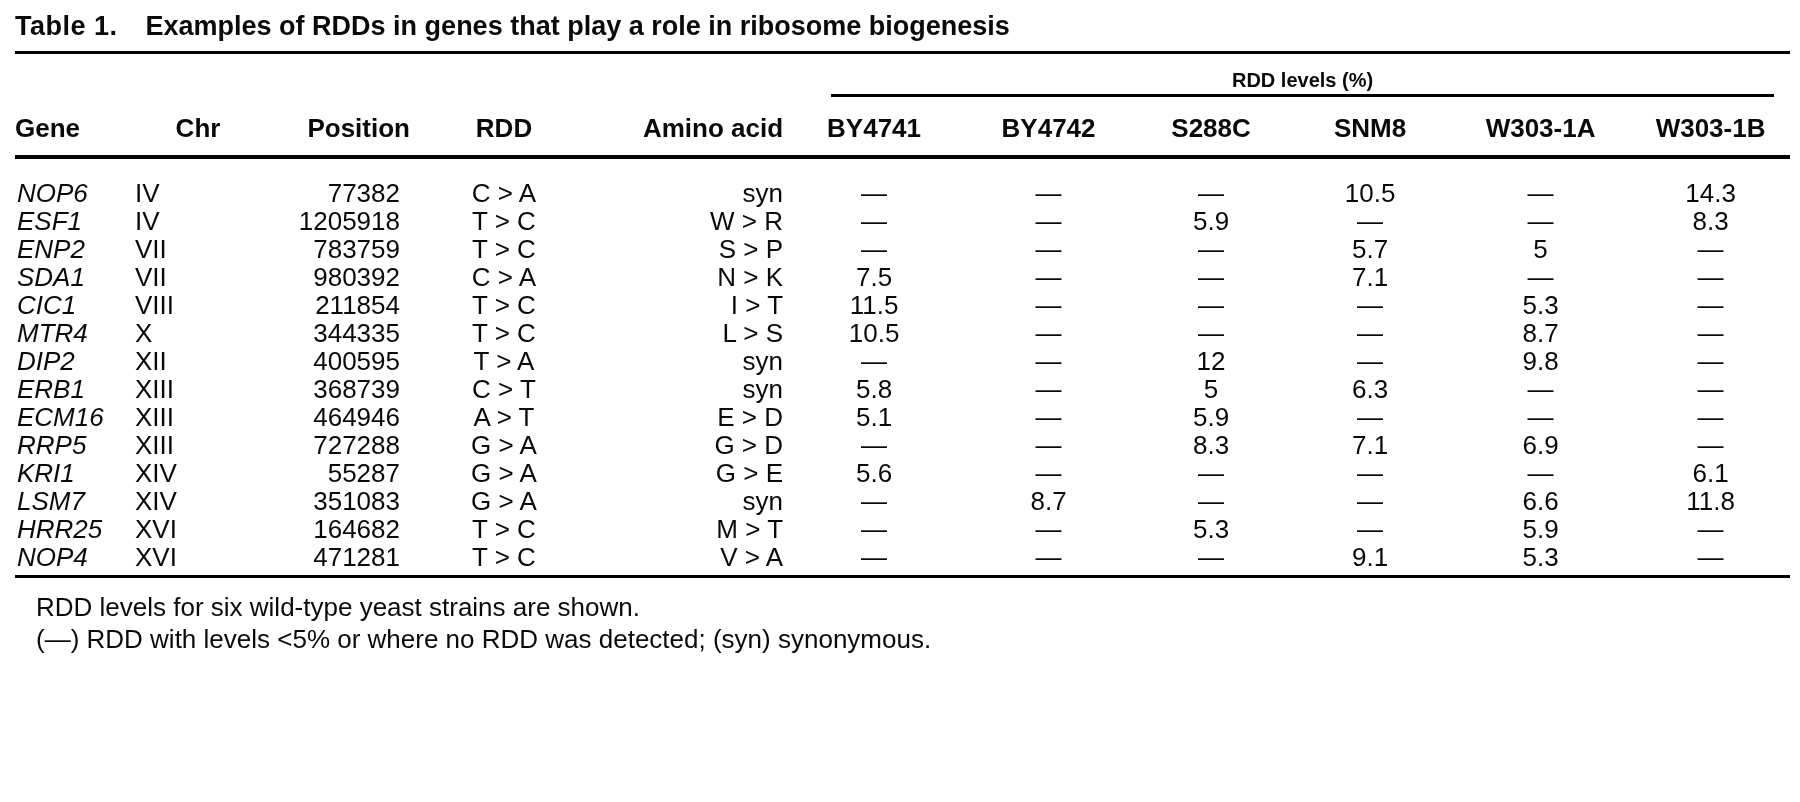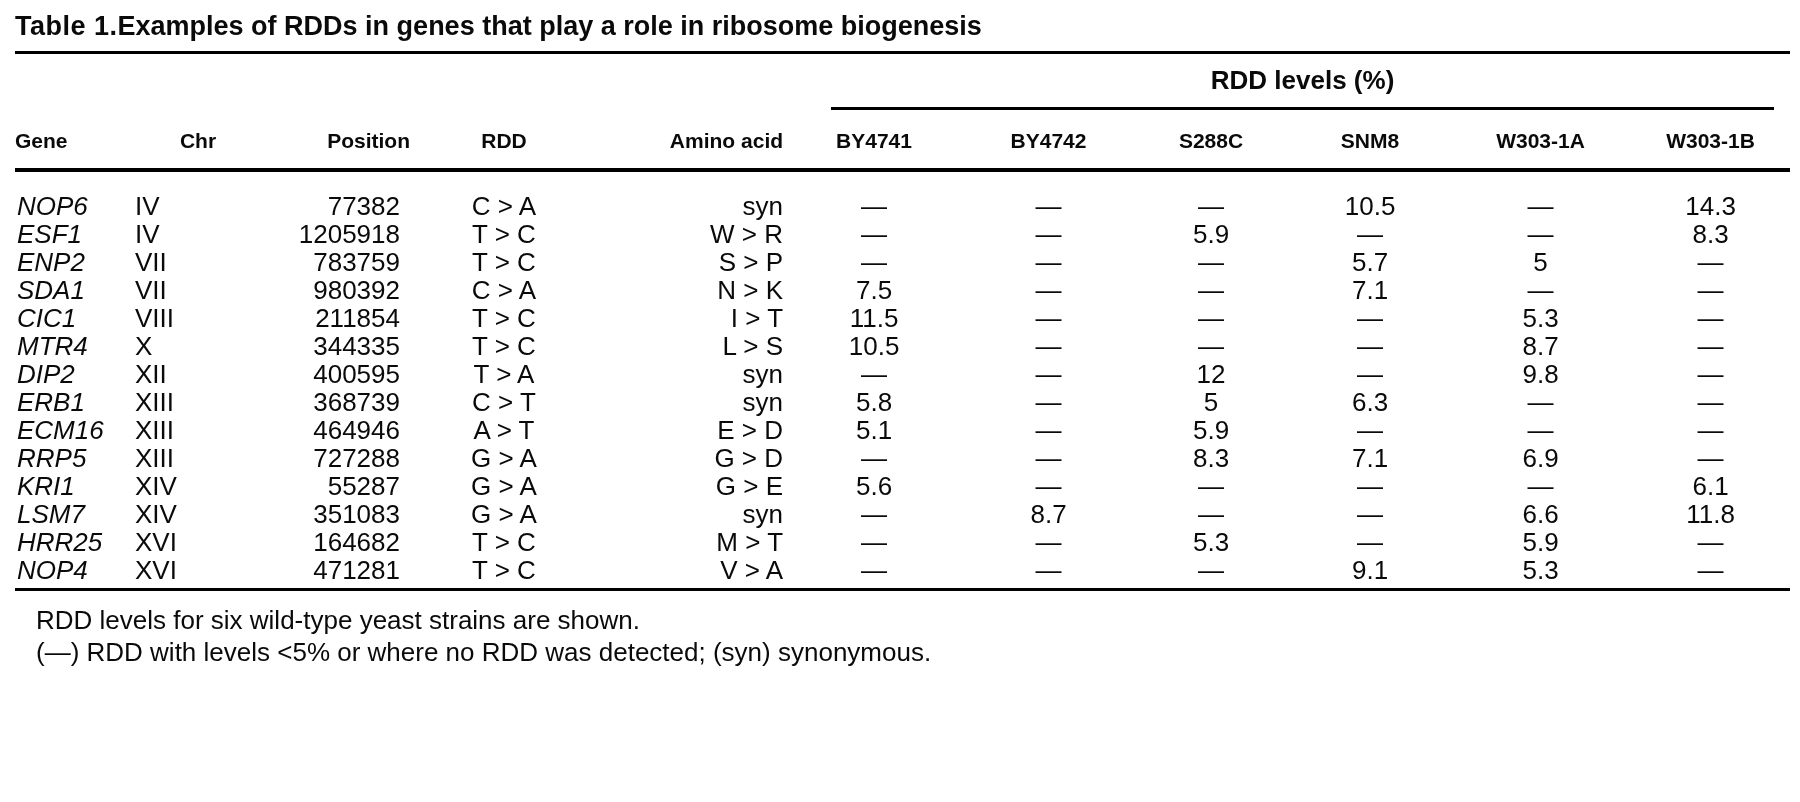"Table 1." .table-title .t-label { margin-right: none -> 28px }
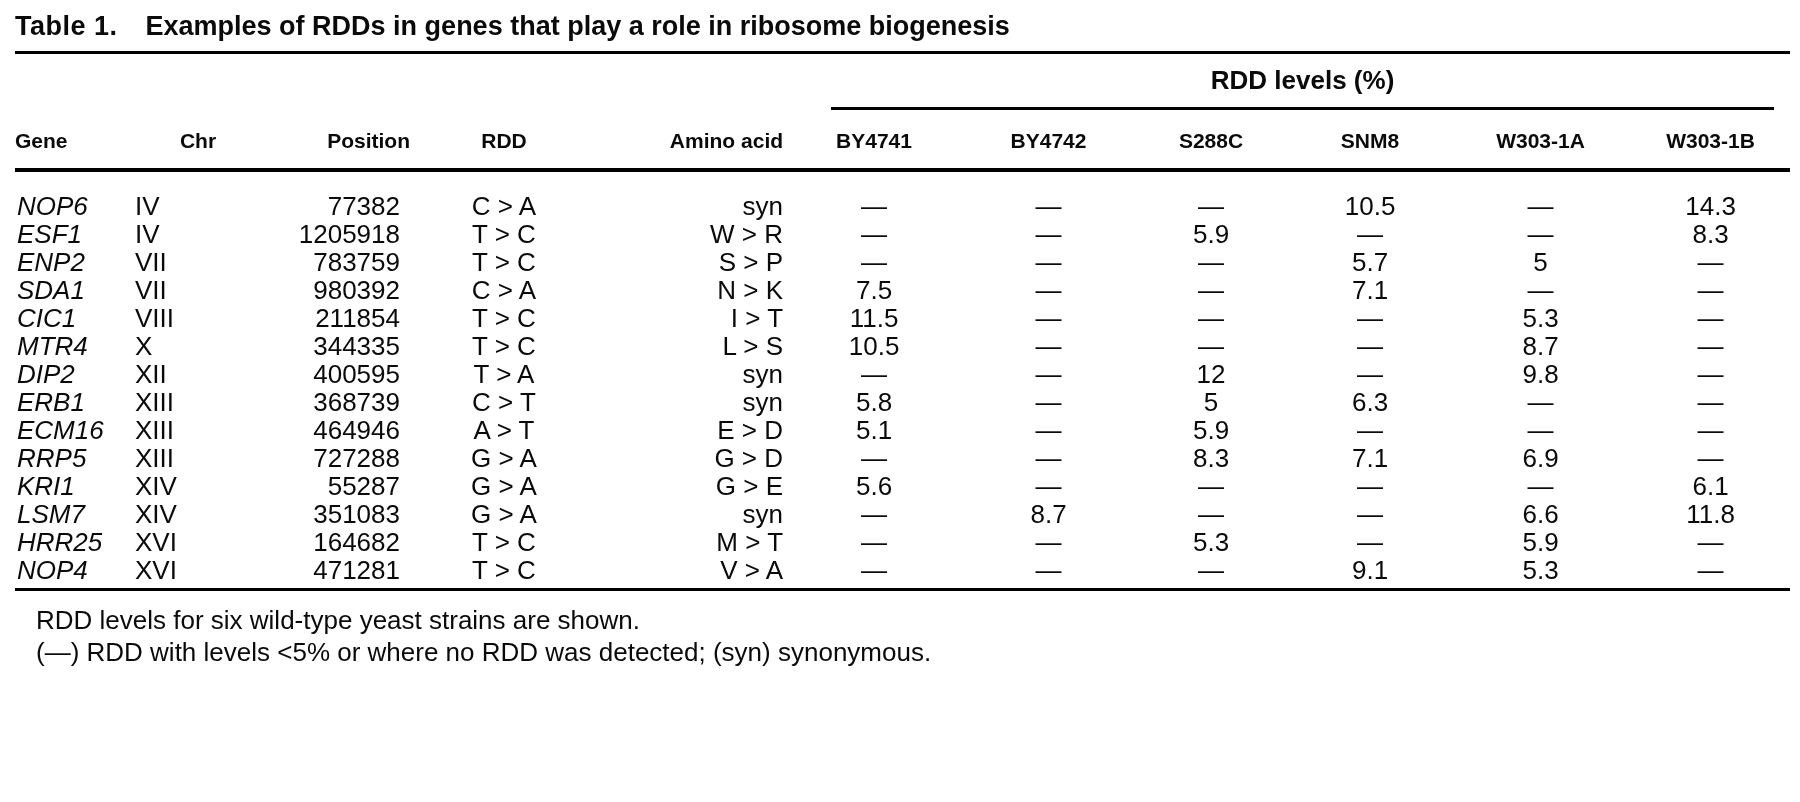"RDD levels (%)" .spanner-inner { font-size: 26px -> 20px; padding-bottom: 13px -> none }
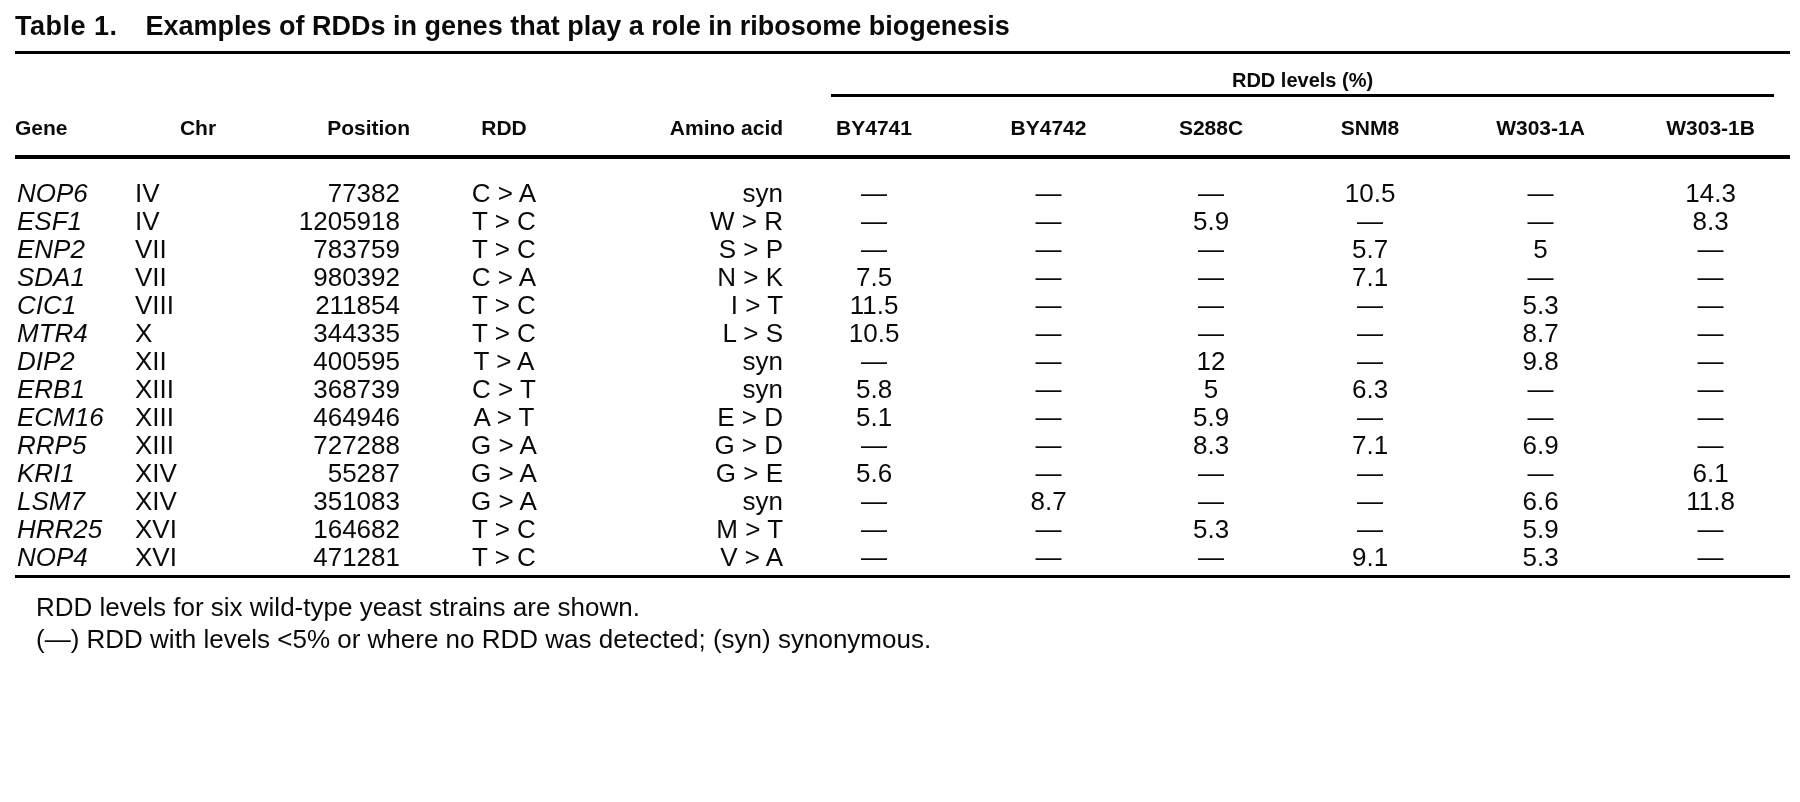"Gene" tr.col-header-row th { font-size: 21px -> 26px }
